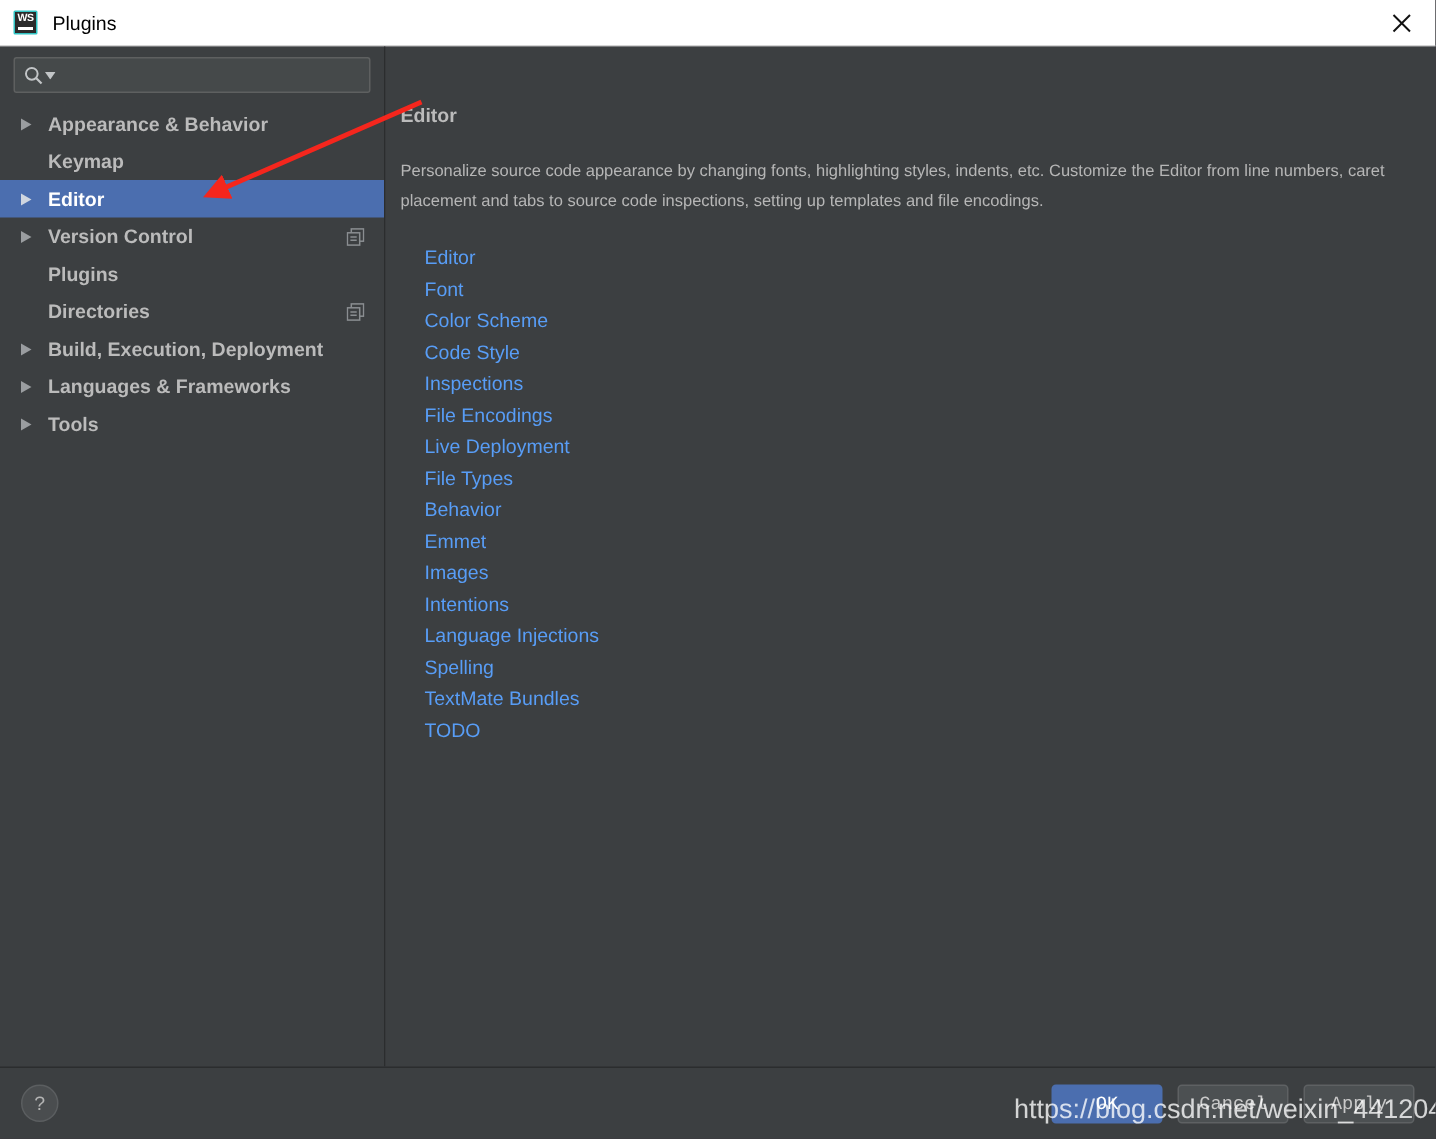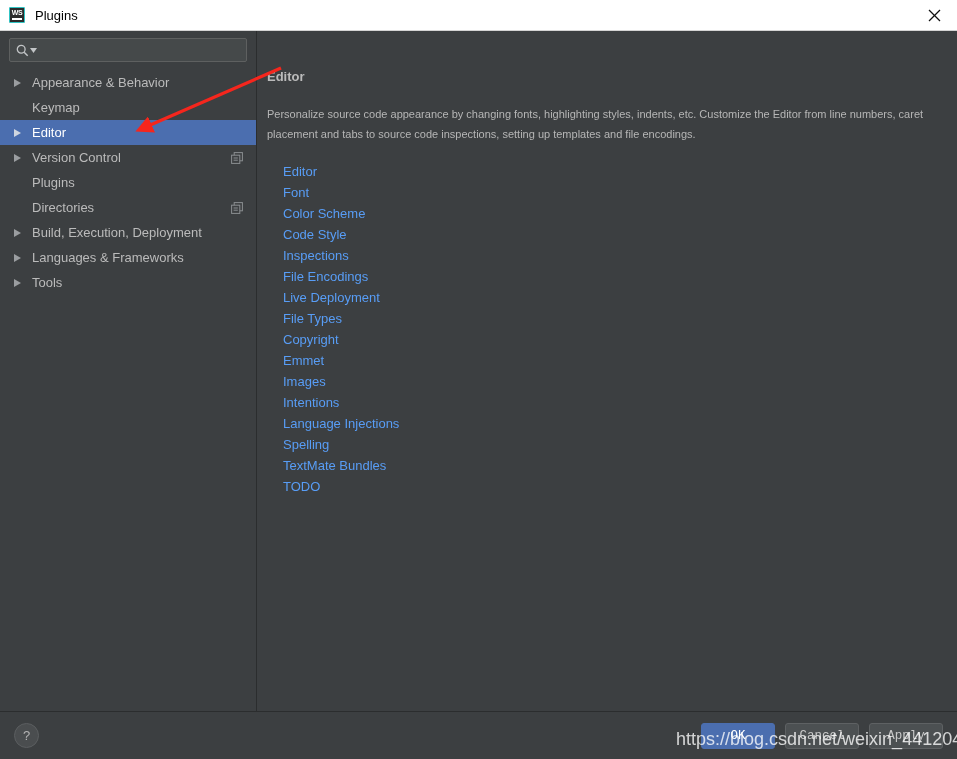"Appearance & Behavior" .tree-label { font-weight: normal -> bold }
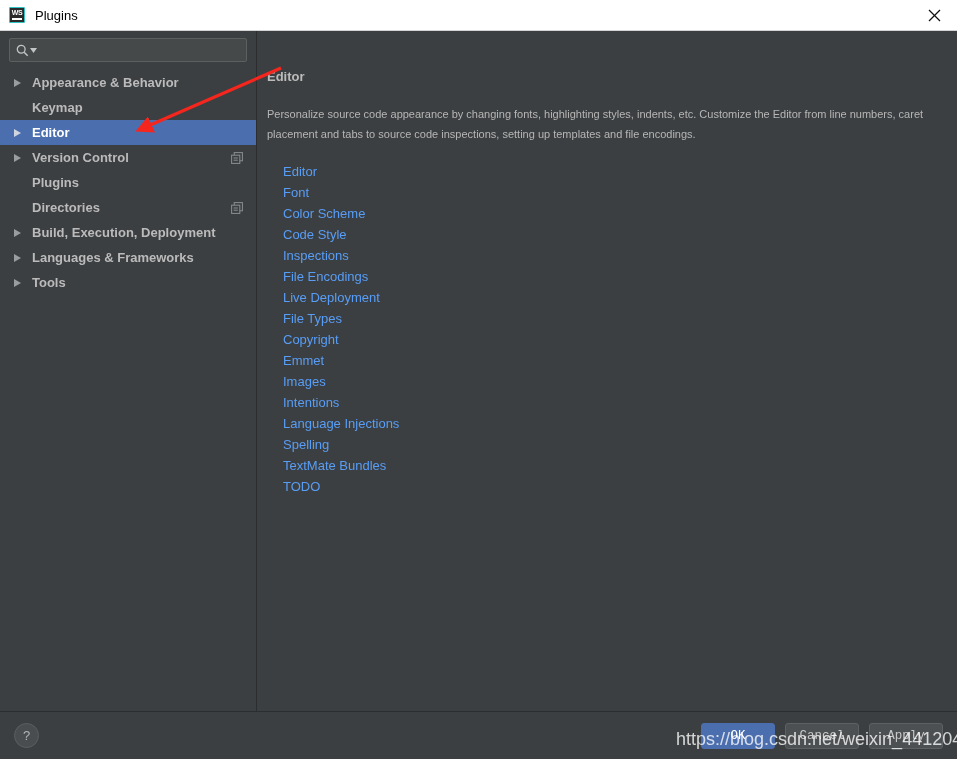"Copyright" a.link-item { text: Copyright -> Behavior }
